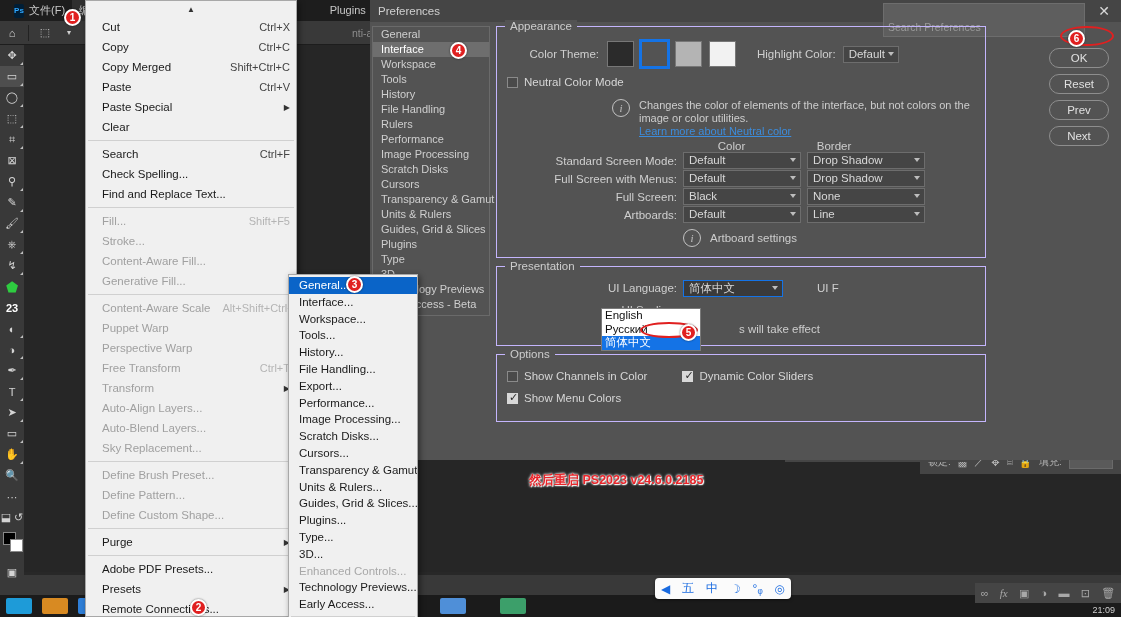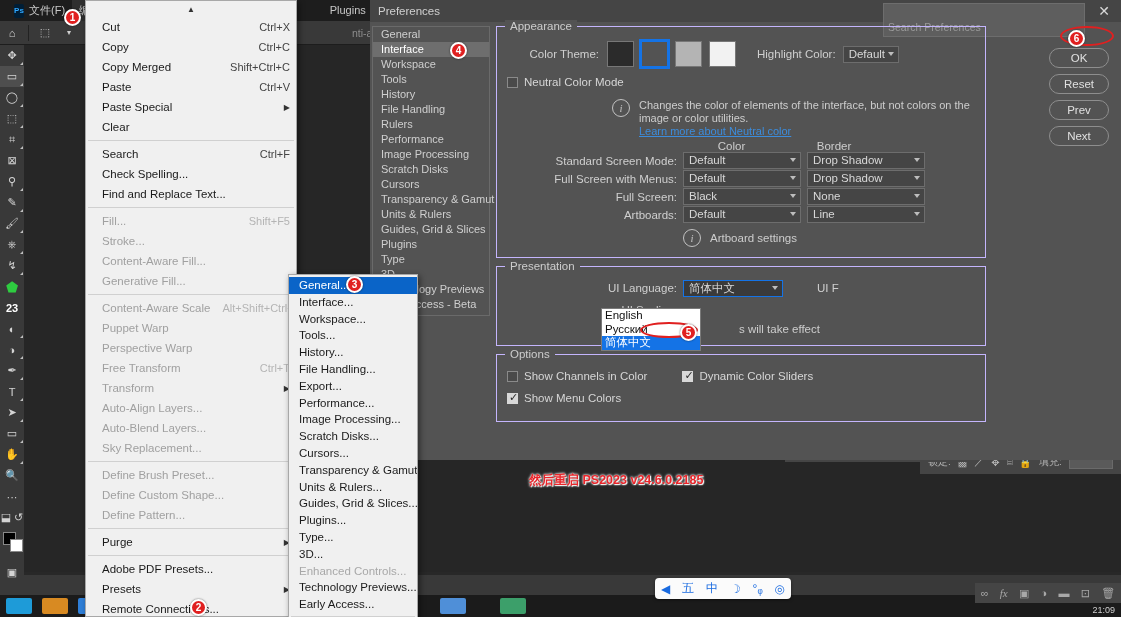"Define Custom Shape..." div.em-row { order: before "Define Pattern..." -> after "Define Pattern..." }
